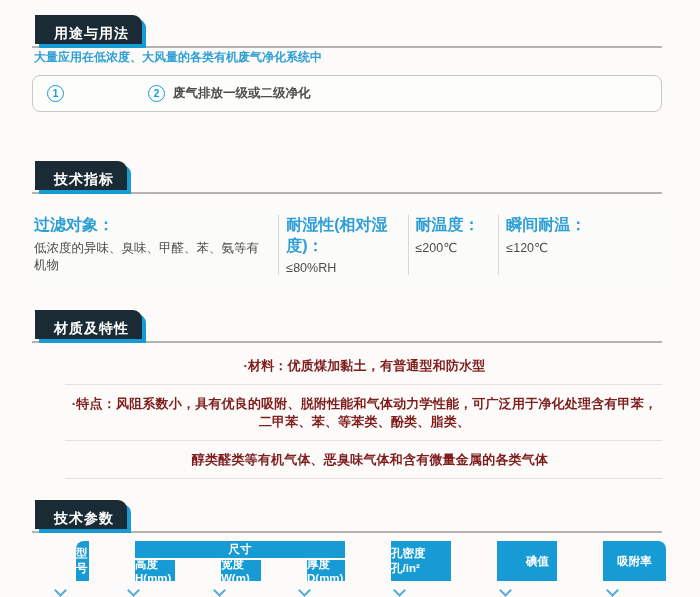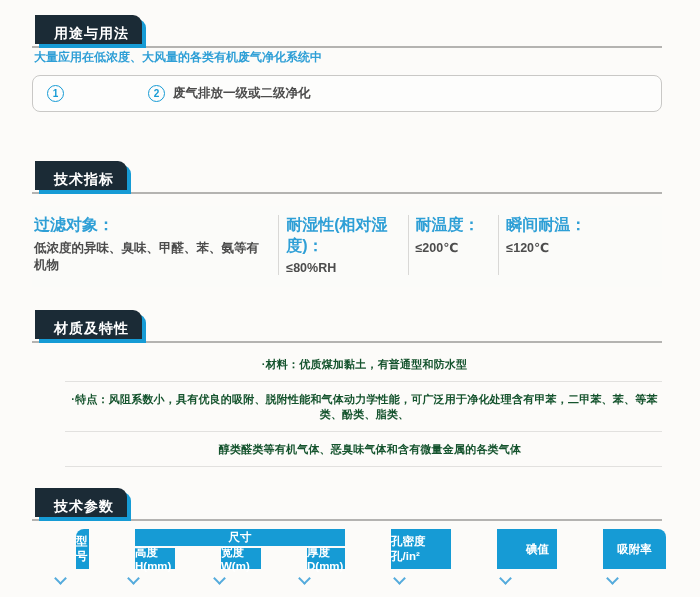"低浓度的异味、臭味、甲醛、苯、氨等有机物" .spec-value { font-weight: bold -> normal }
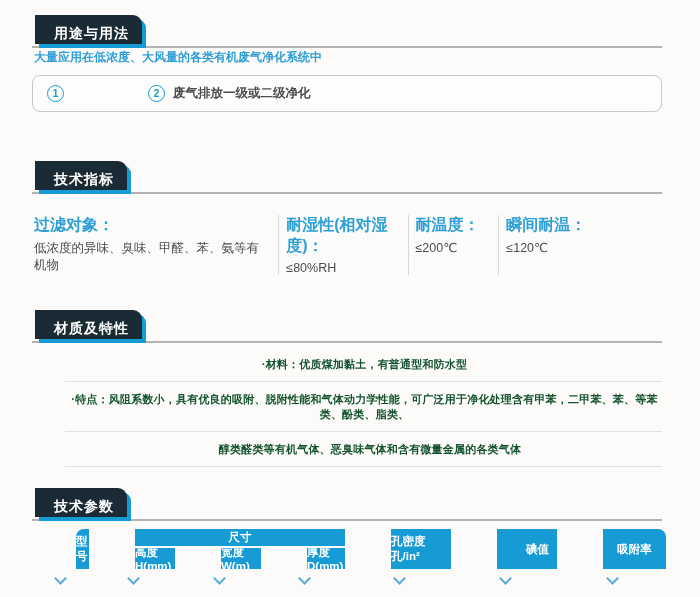"·材料：优质煤加黏土，有普通型和防水型" .mat-line { color: #14532d -> #7f1d1d; font-size: 11px -> 13px }
